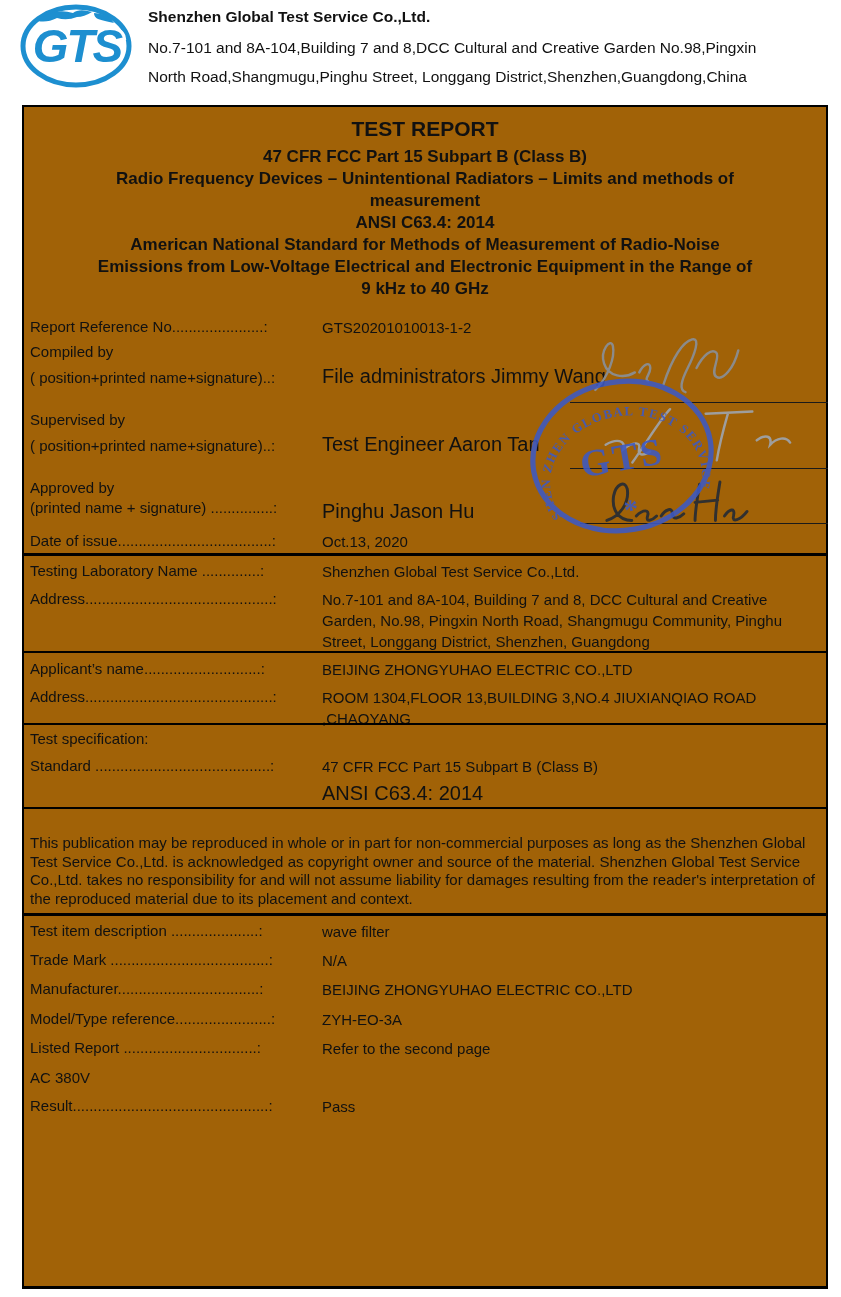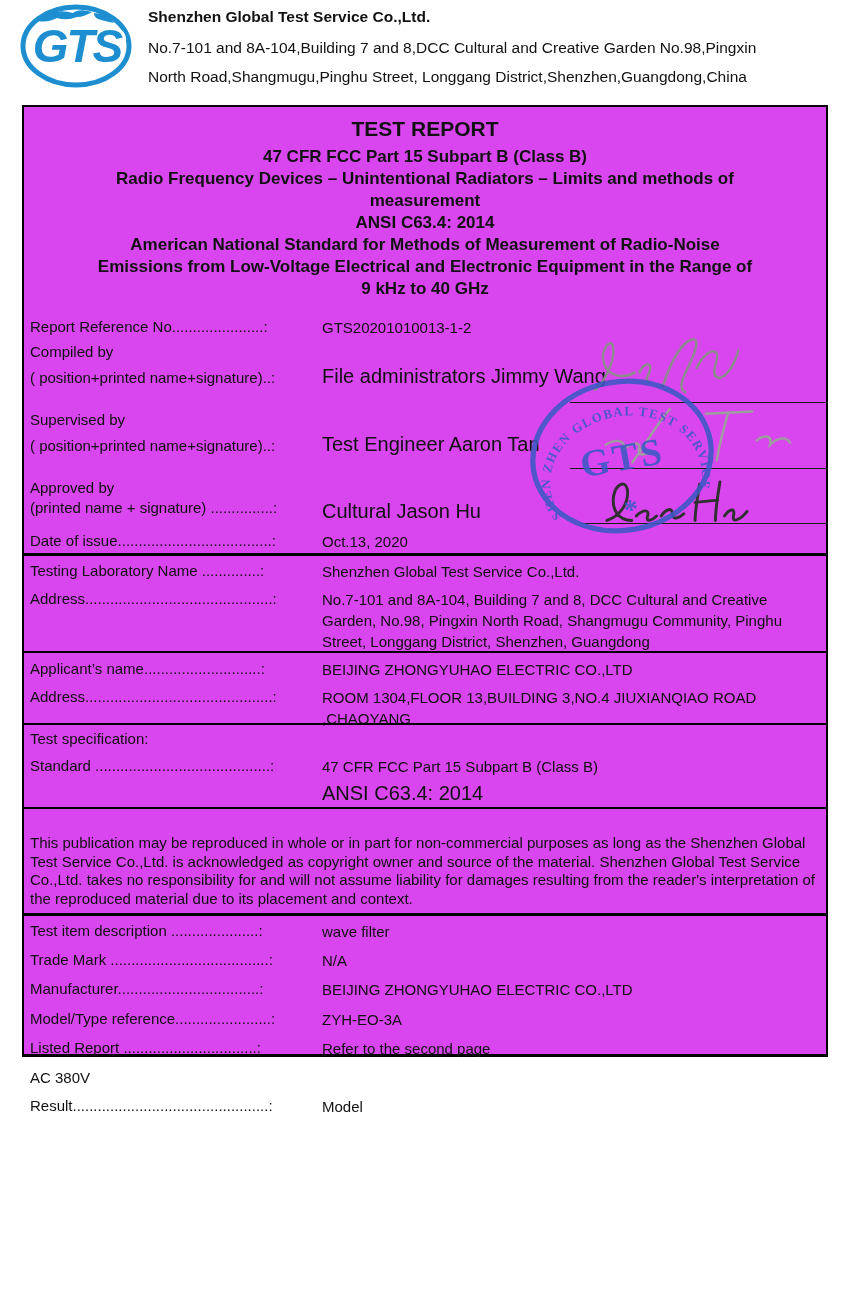"TEST REPORT" .report-table { background: #d946ef -> #a16207; height: 952px -> 1184px }
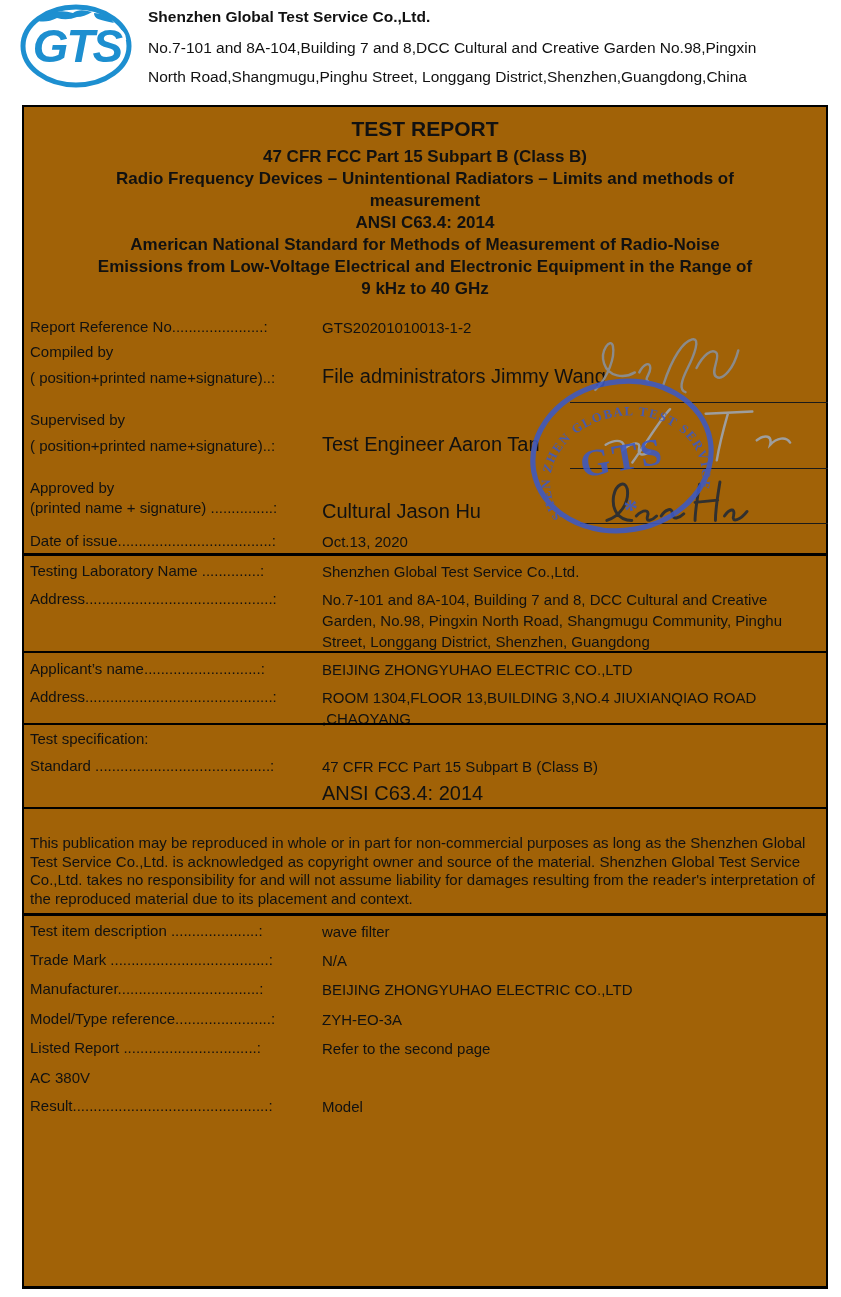"Cultural Jason Hu" div.val-only { text: Cultural -> Pinghu }
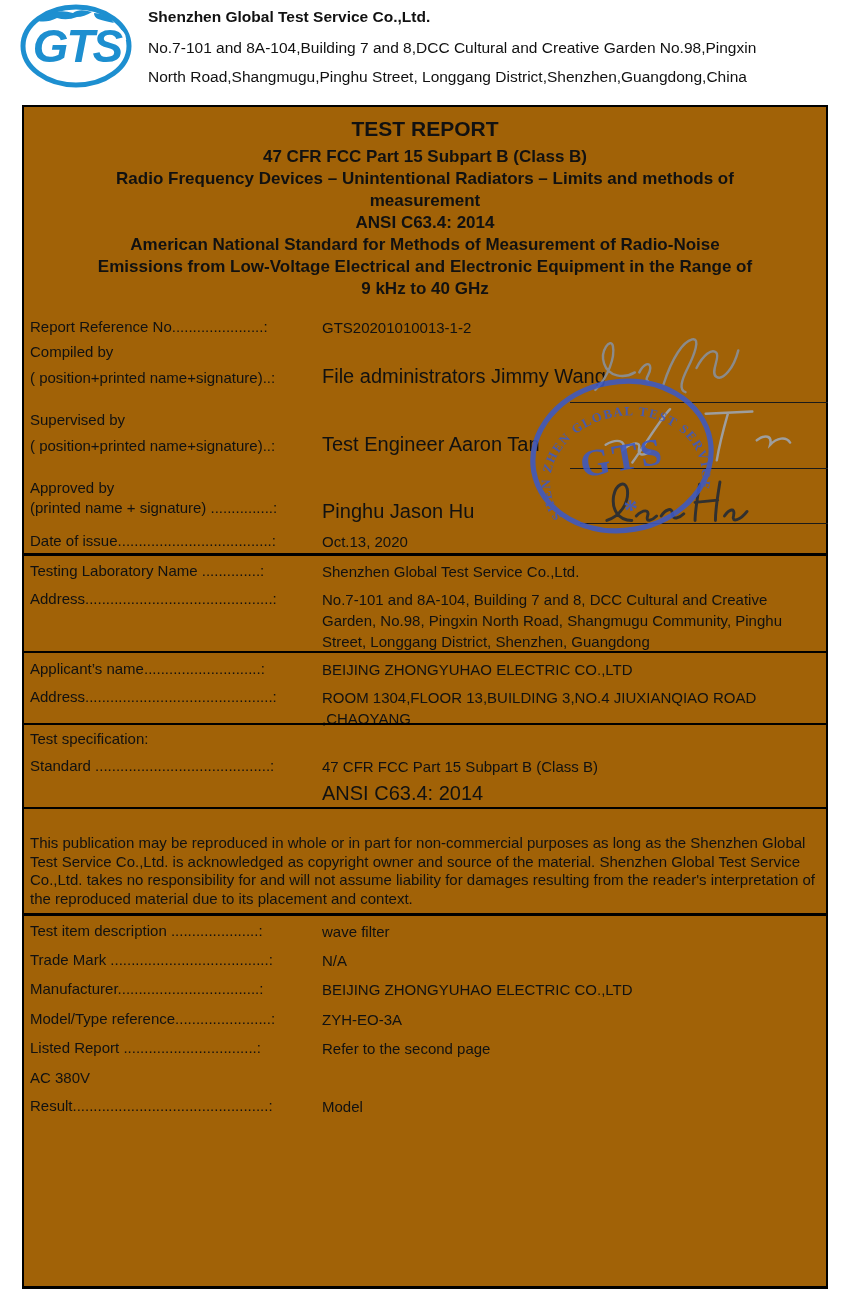"Model" span.val { text: Model -> Pass }
